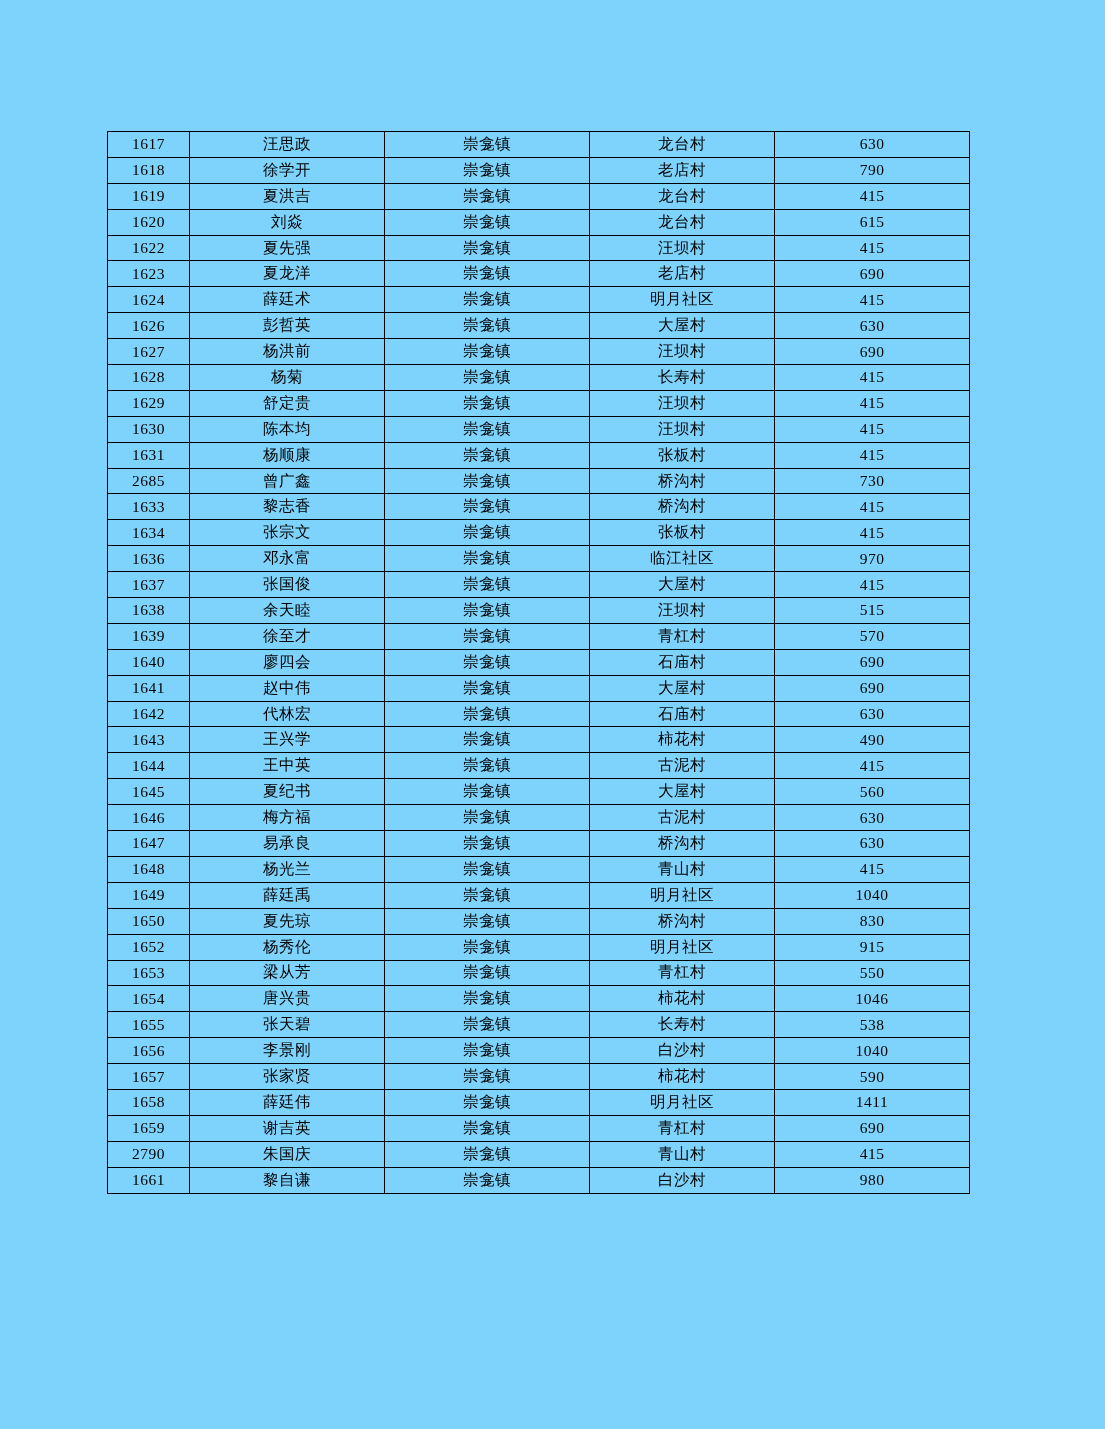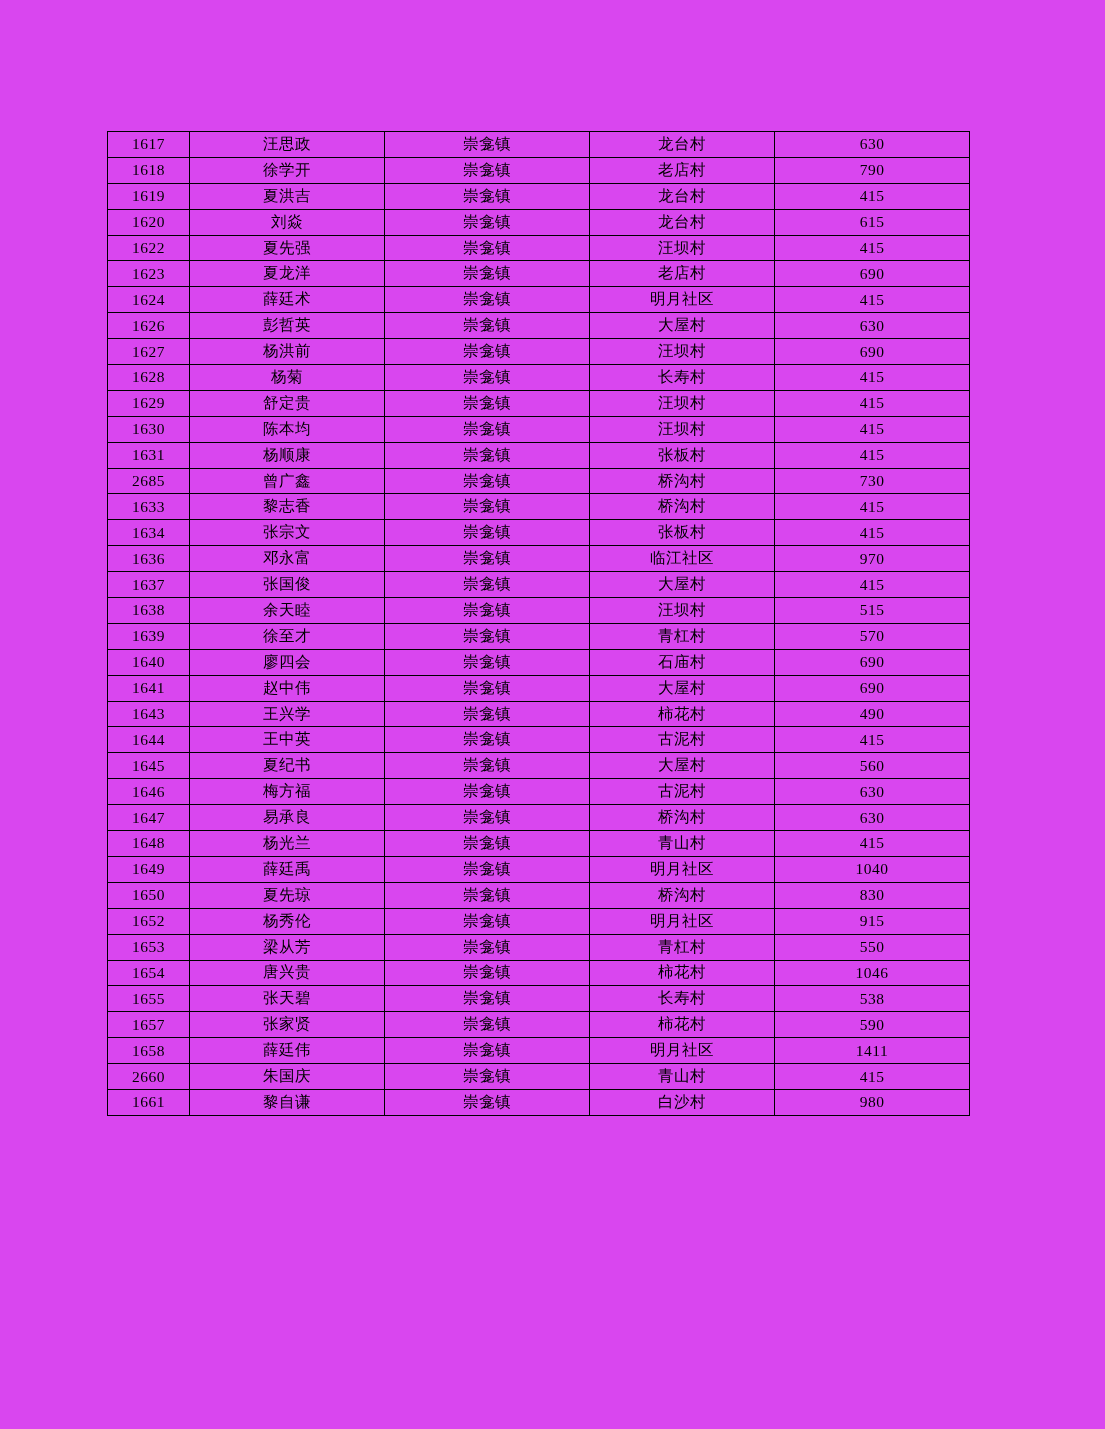"1617" .page { background: #d946ef -> #7dd3fc }
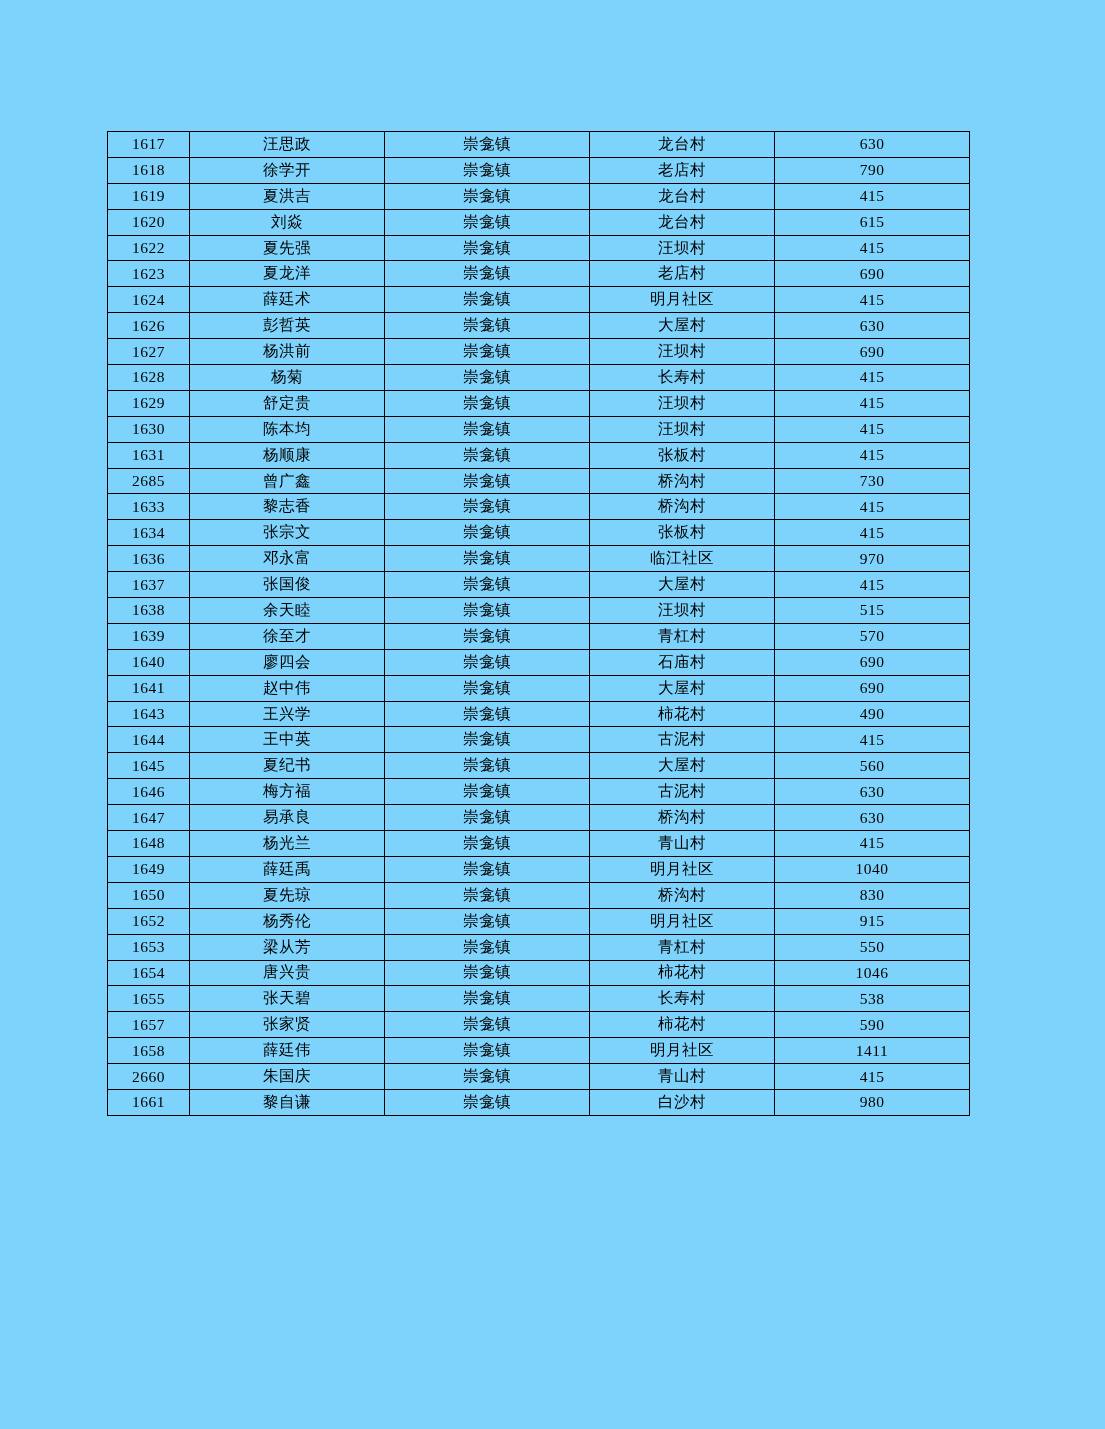"1642" tr { html: none -> <tr> <td>1642</td> <td>代林宏</td> <td>崇龛镇</td> <td>石庙村</td> <td>630</td> </tr> }
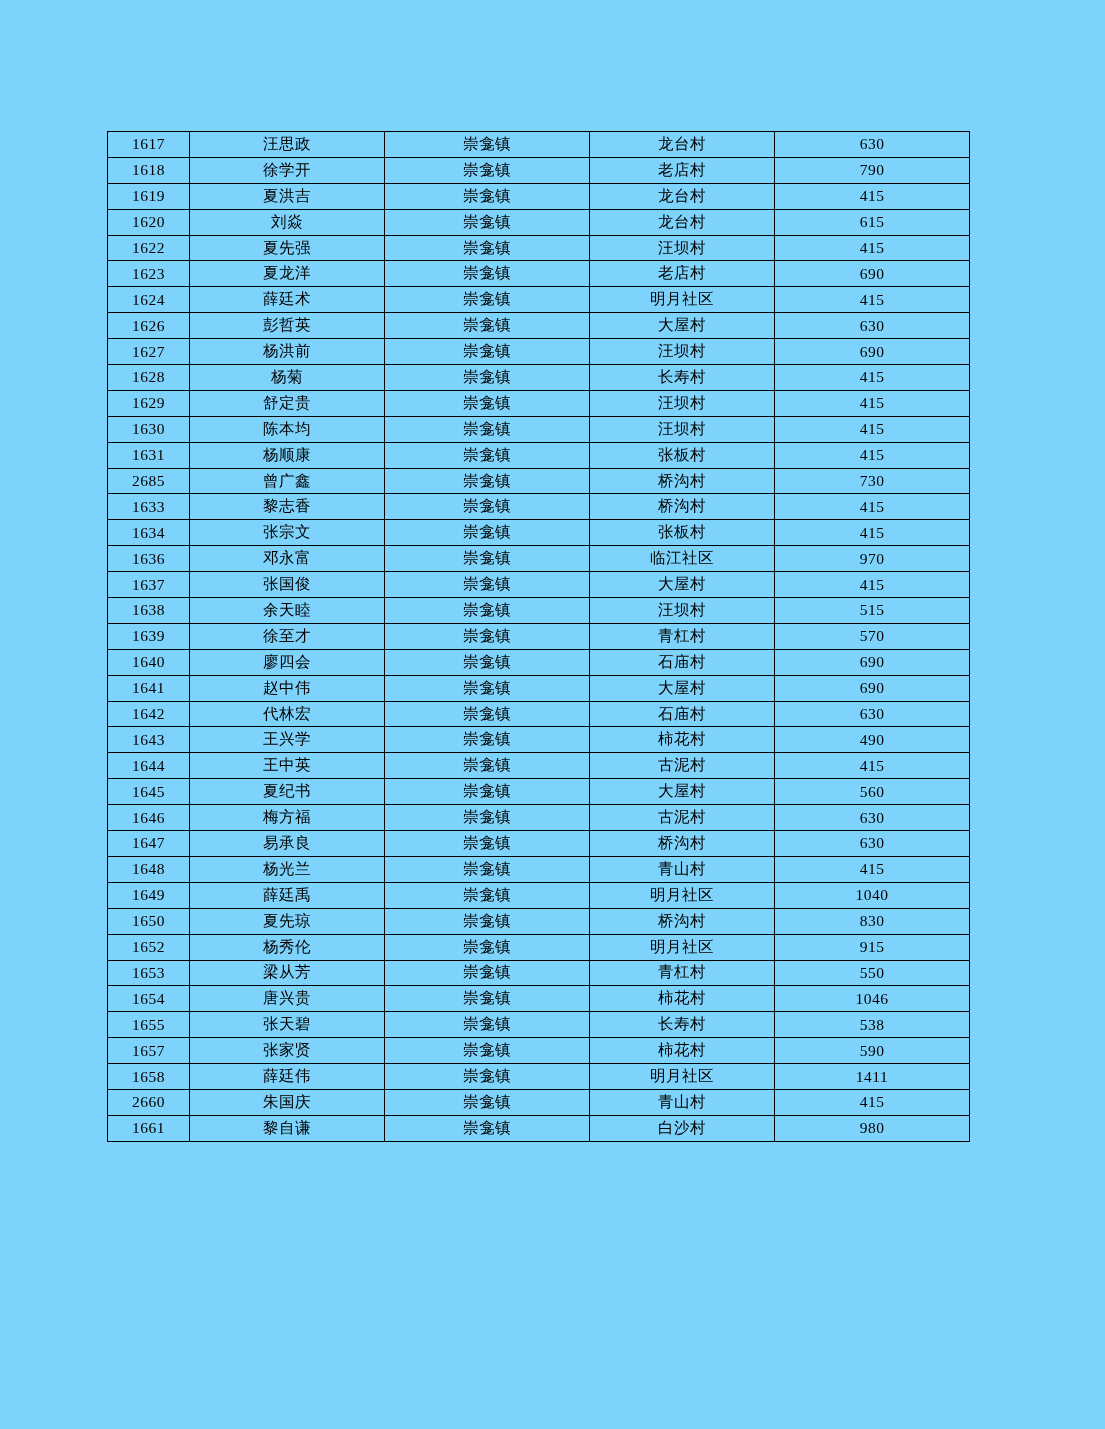"1656" tr { html: none -> <tr> <td>1656</td> <td>李景刚</td> <td>崇龛镇</td> <td>白沙村</td> <td>1040</td> </tr> }
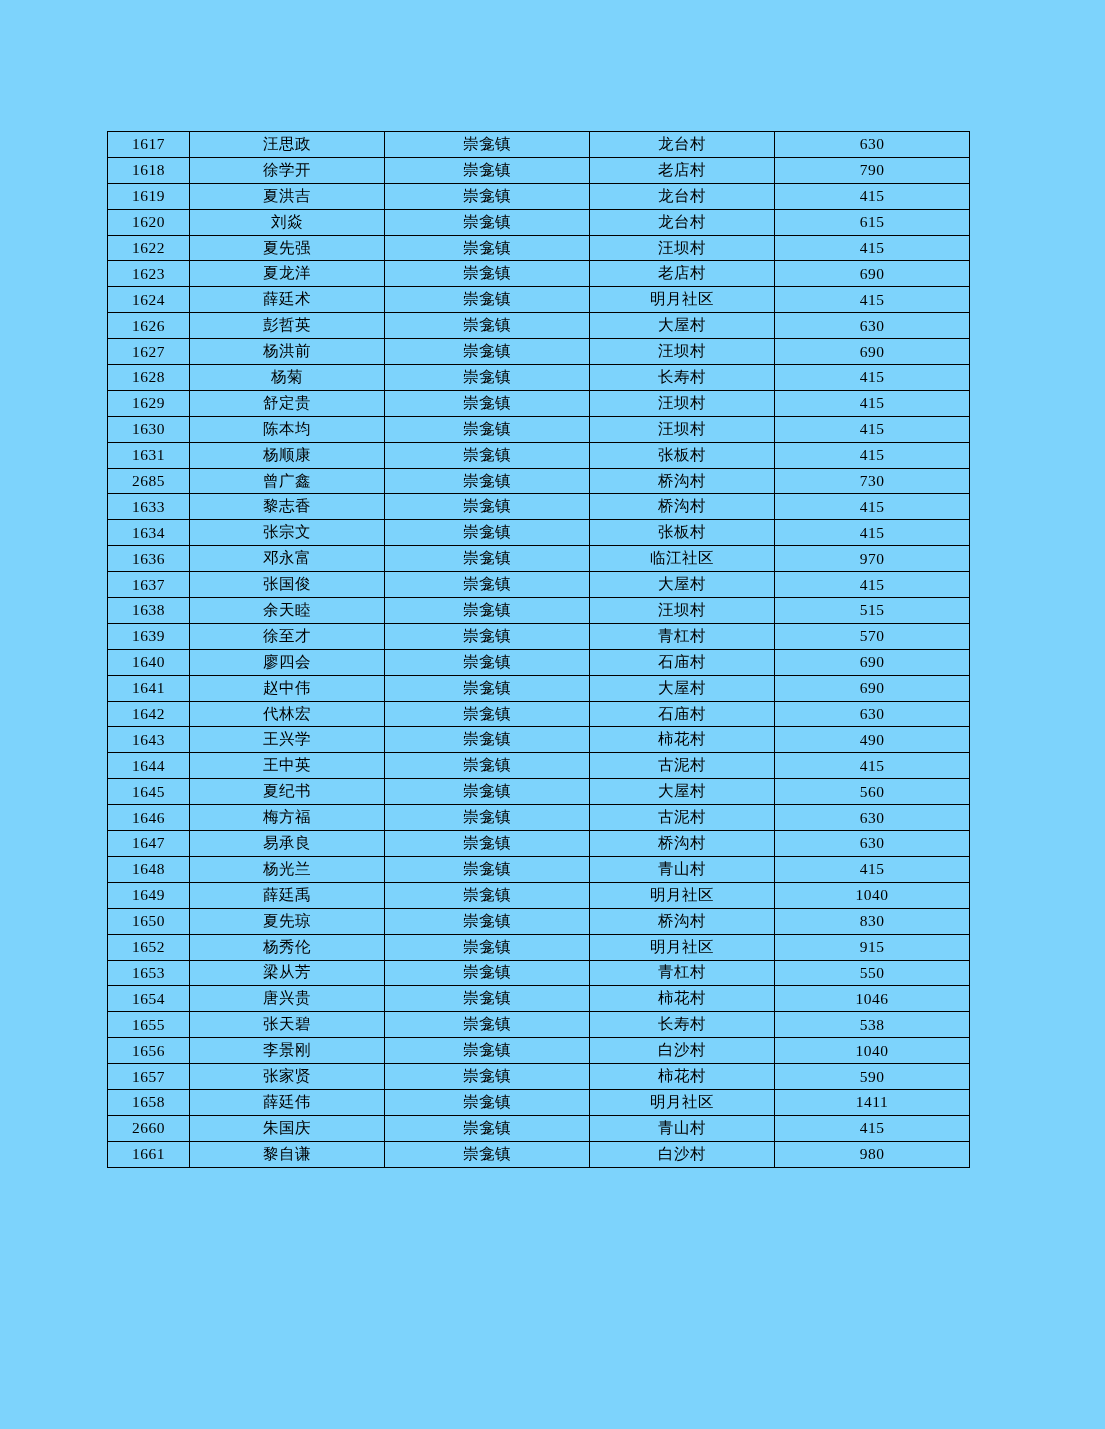"1659" tr { html: none -> <tr> <td>1659</td> <td>谢吉英</td> <td>崇龛镇</td> <td>青杠村</td> <td>690</td> </tr> }
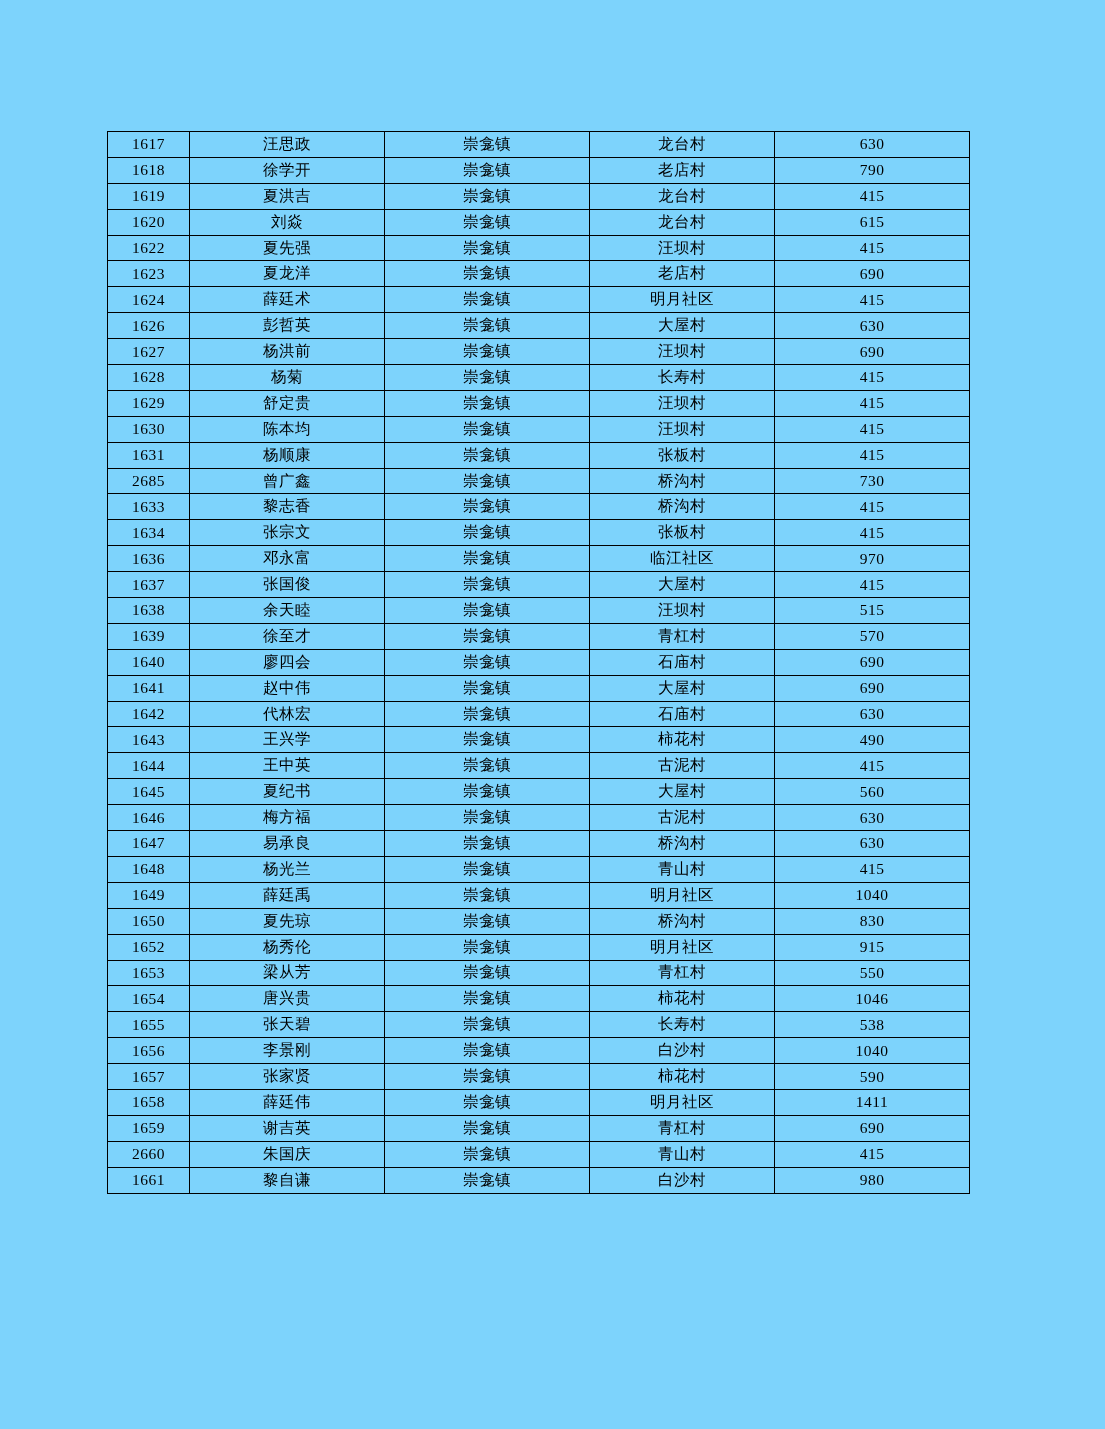"2660" td { text: 2660 -> 2790 }
